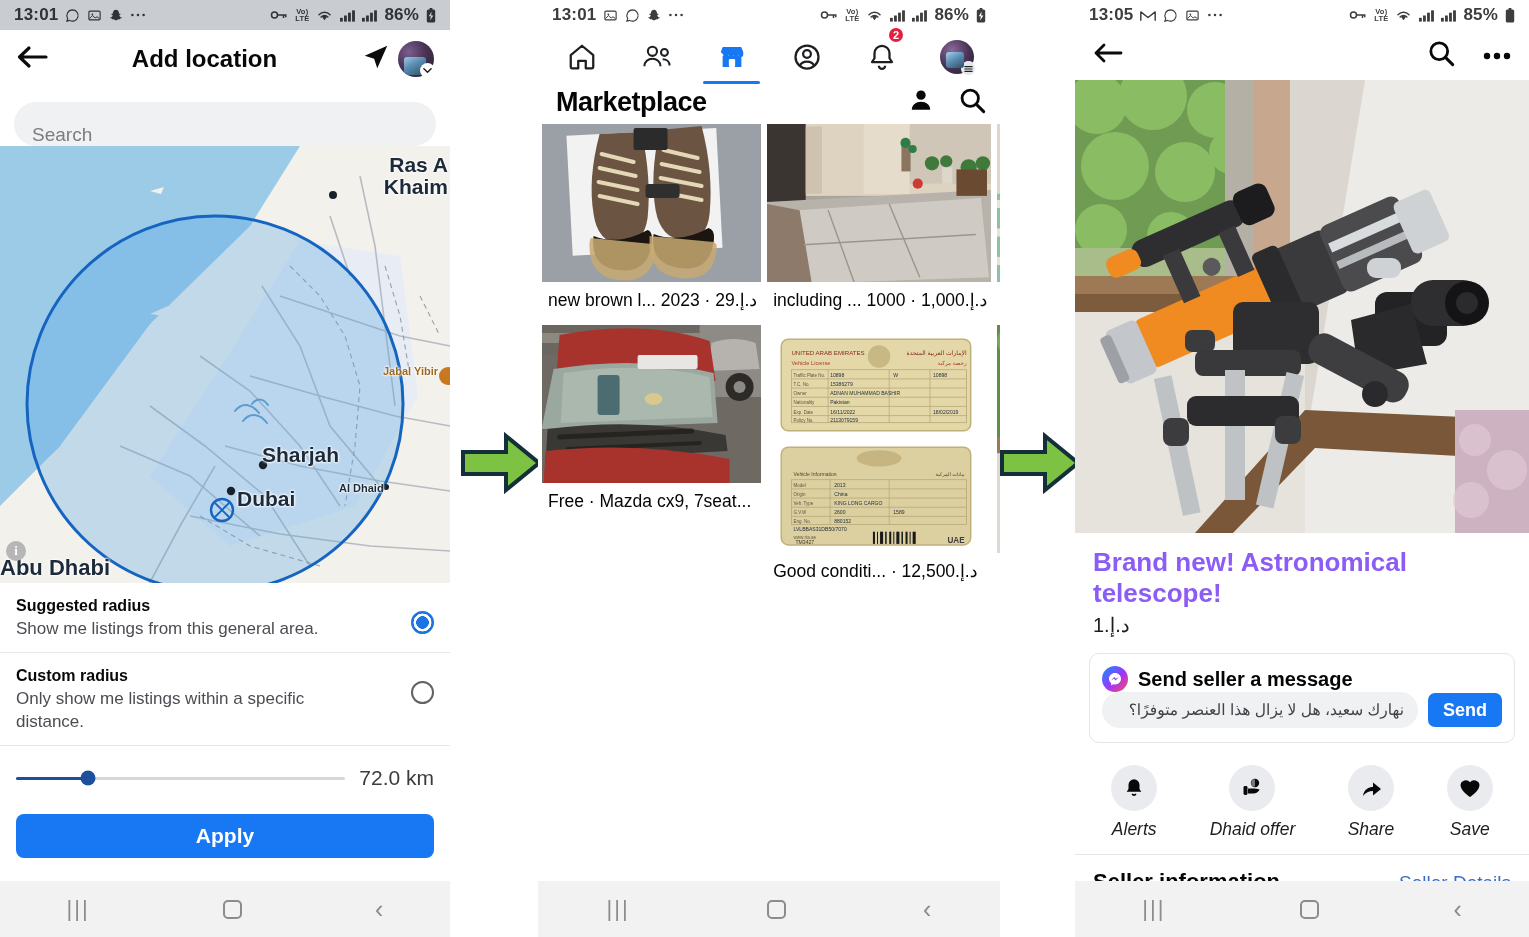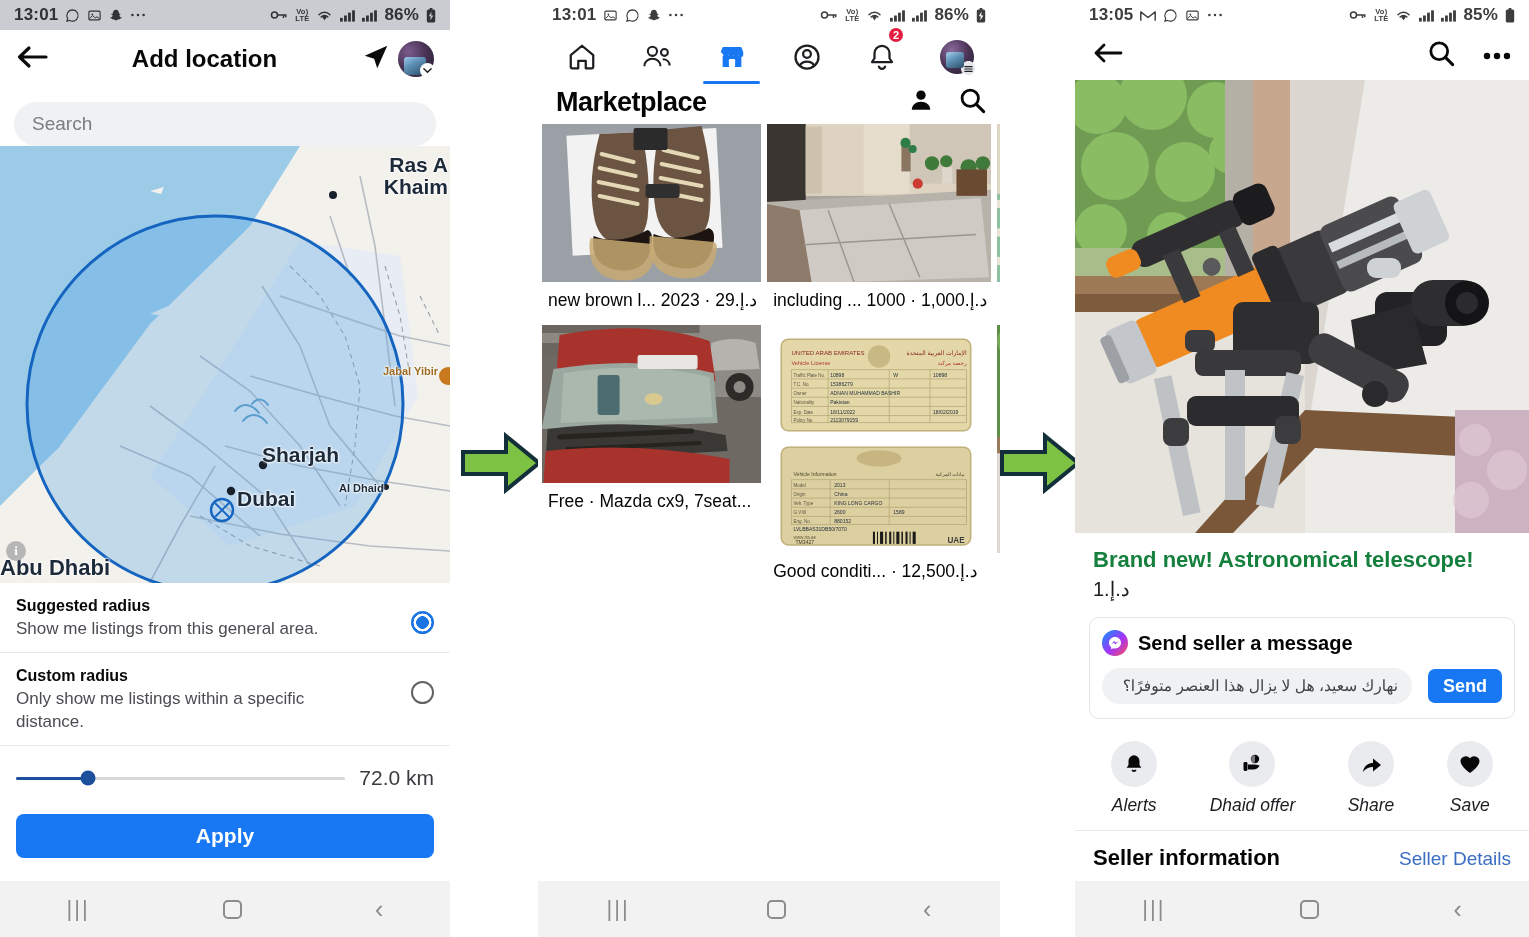"Search" .searchbar { align-items: center -> flex-end }
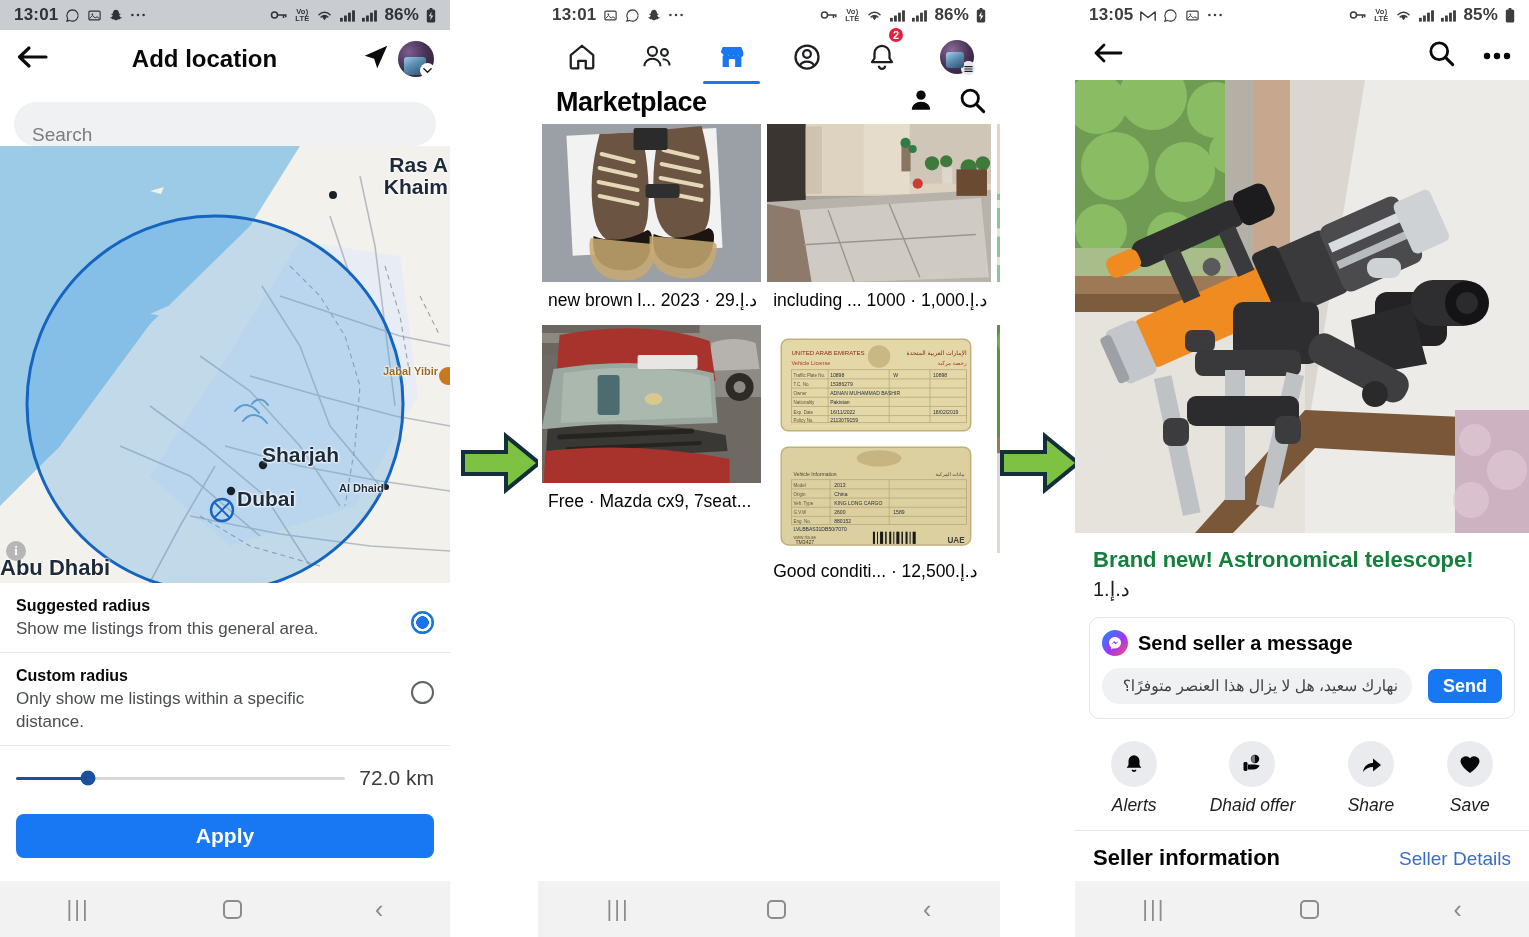"Brand new! Astronomical telescope!" .p3-title { color: #15803d -> #8b5cf6; font-size: 22px -> 26px }
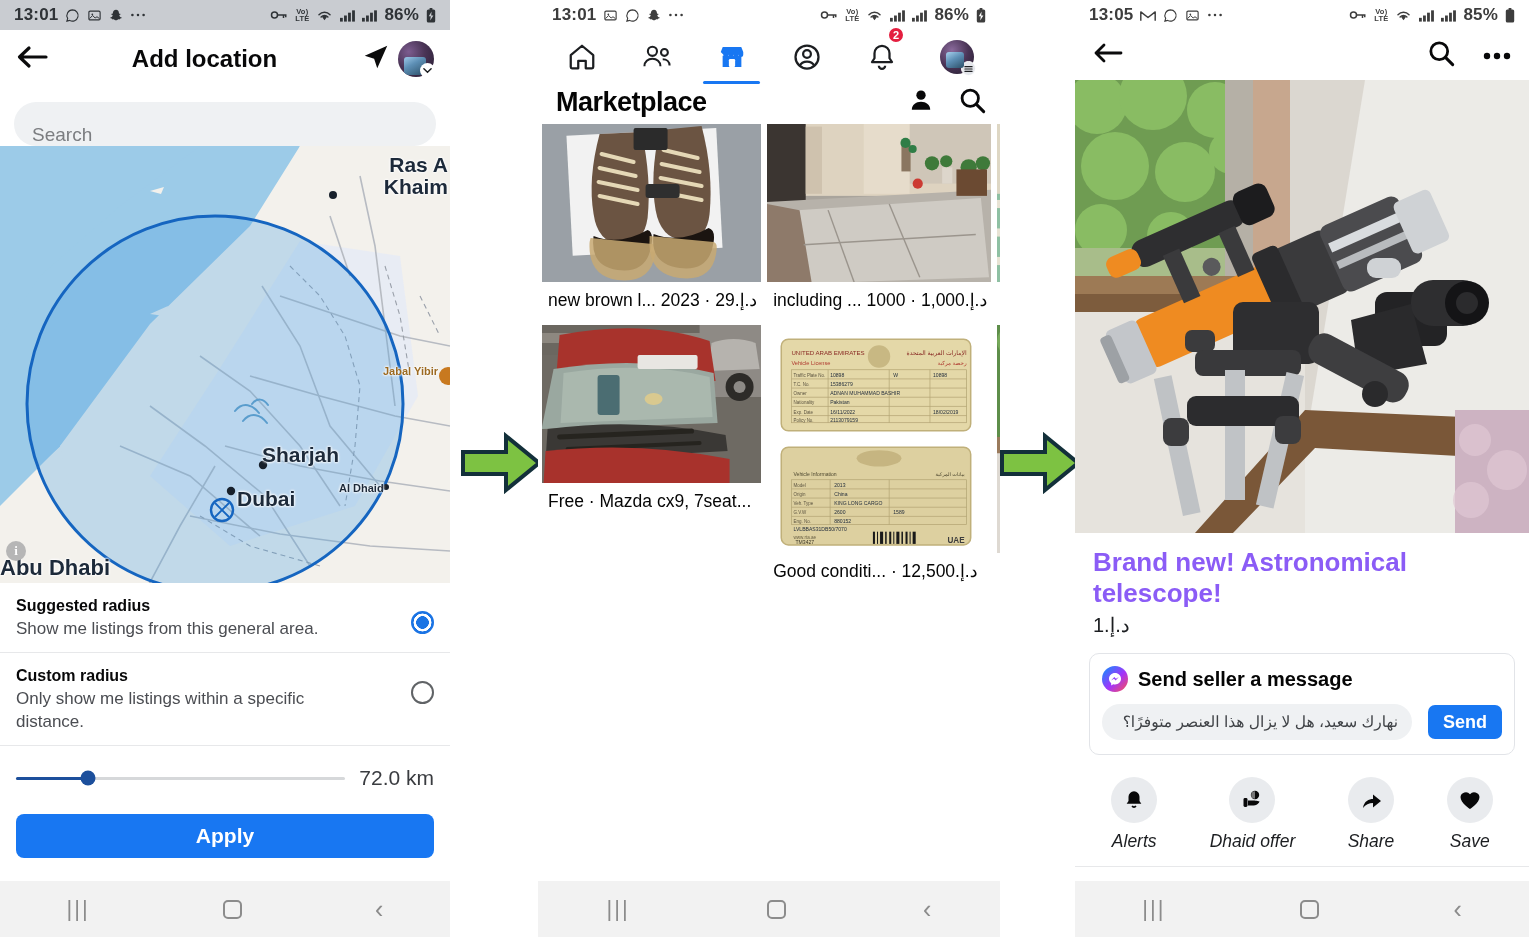"نهارك سعيد، هل لا يزال" .msg-row { gap: 16px -> 10px; margin-top: 12px -> none }
